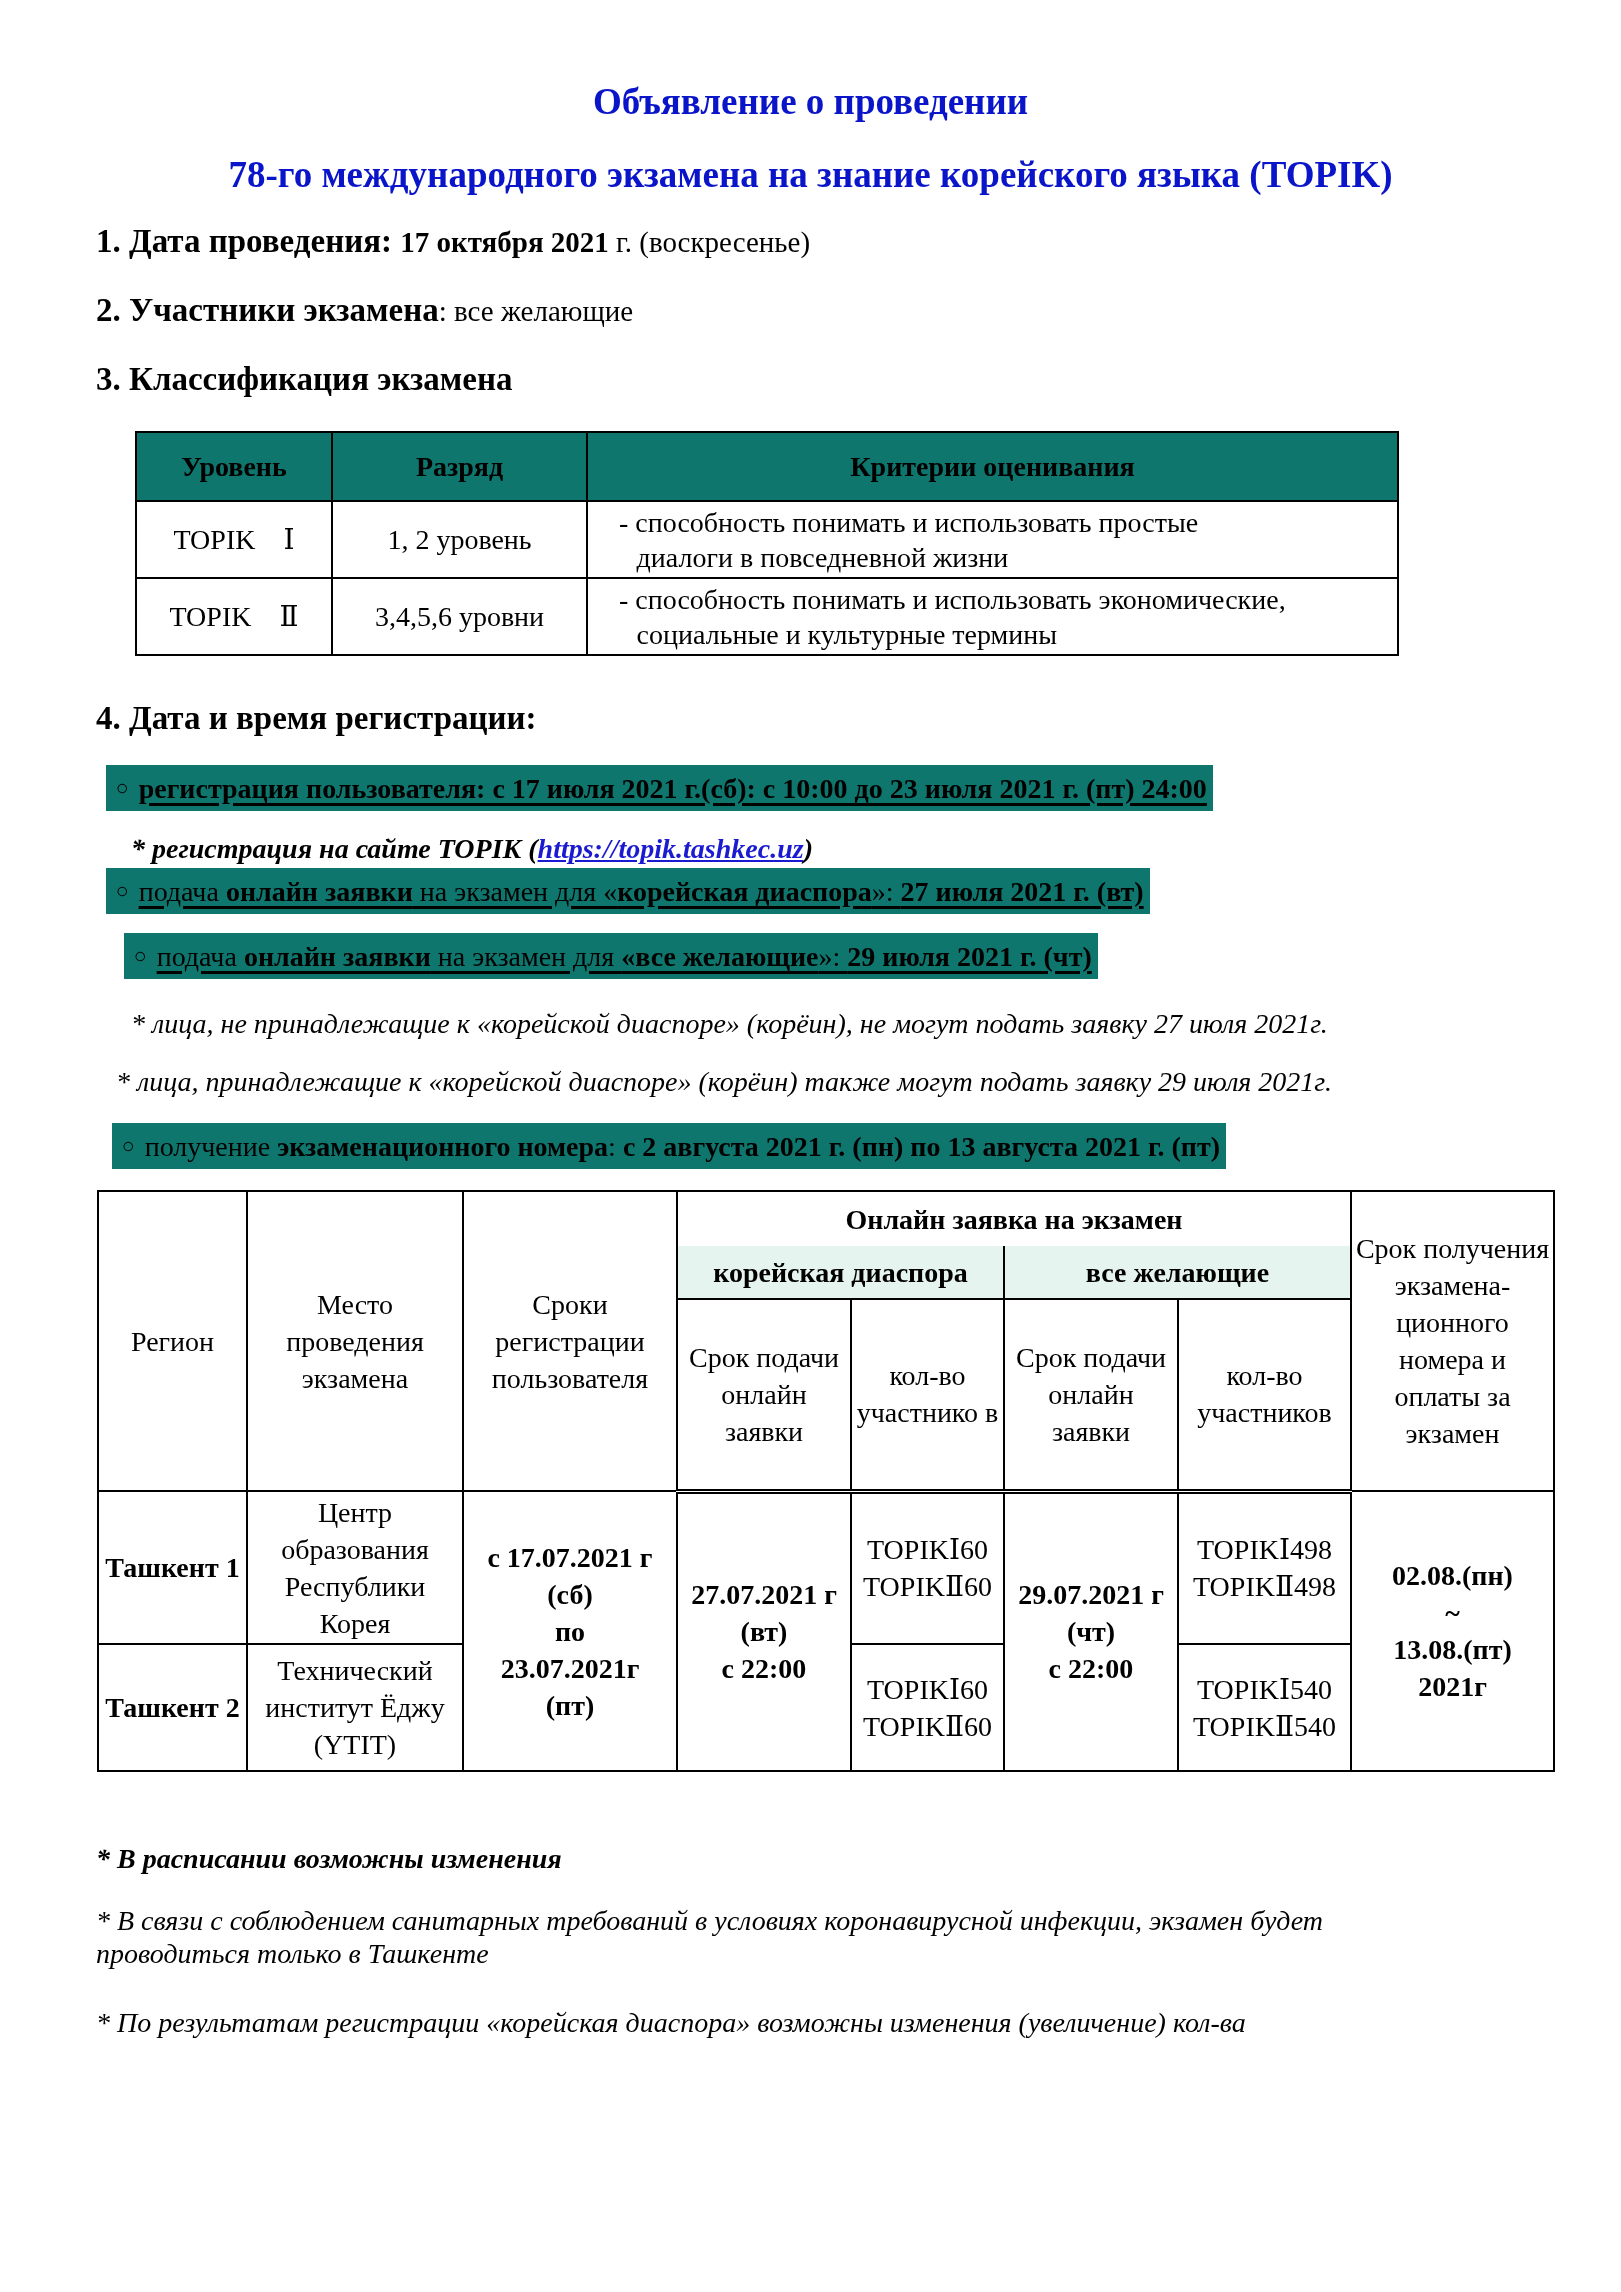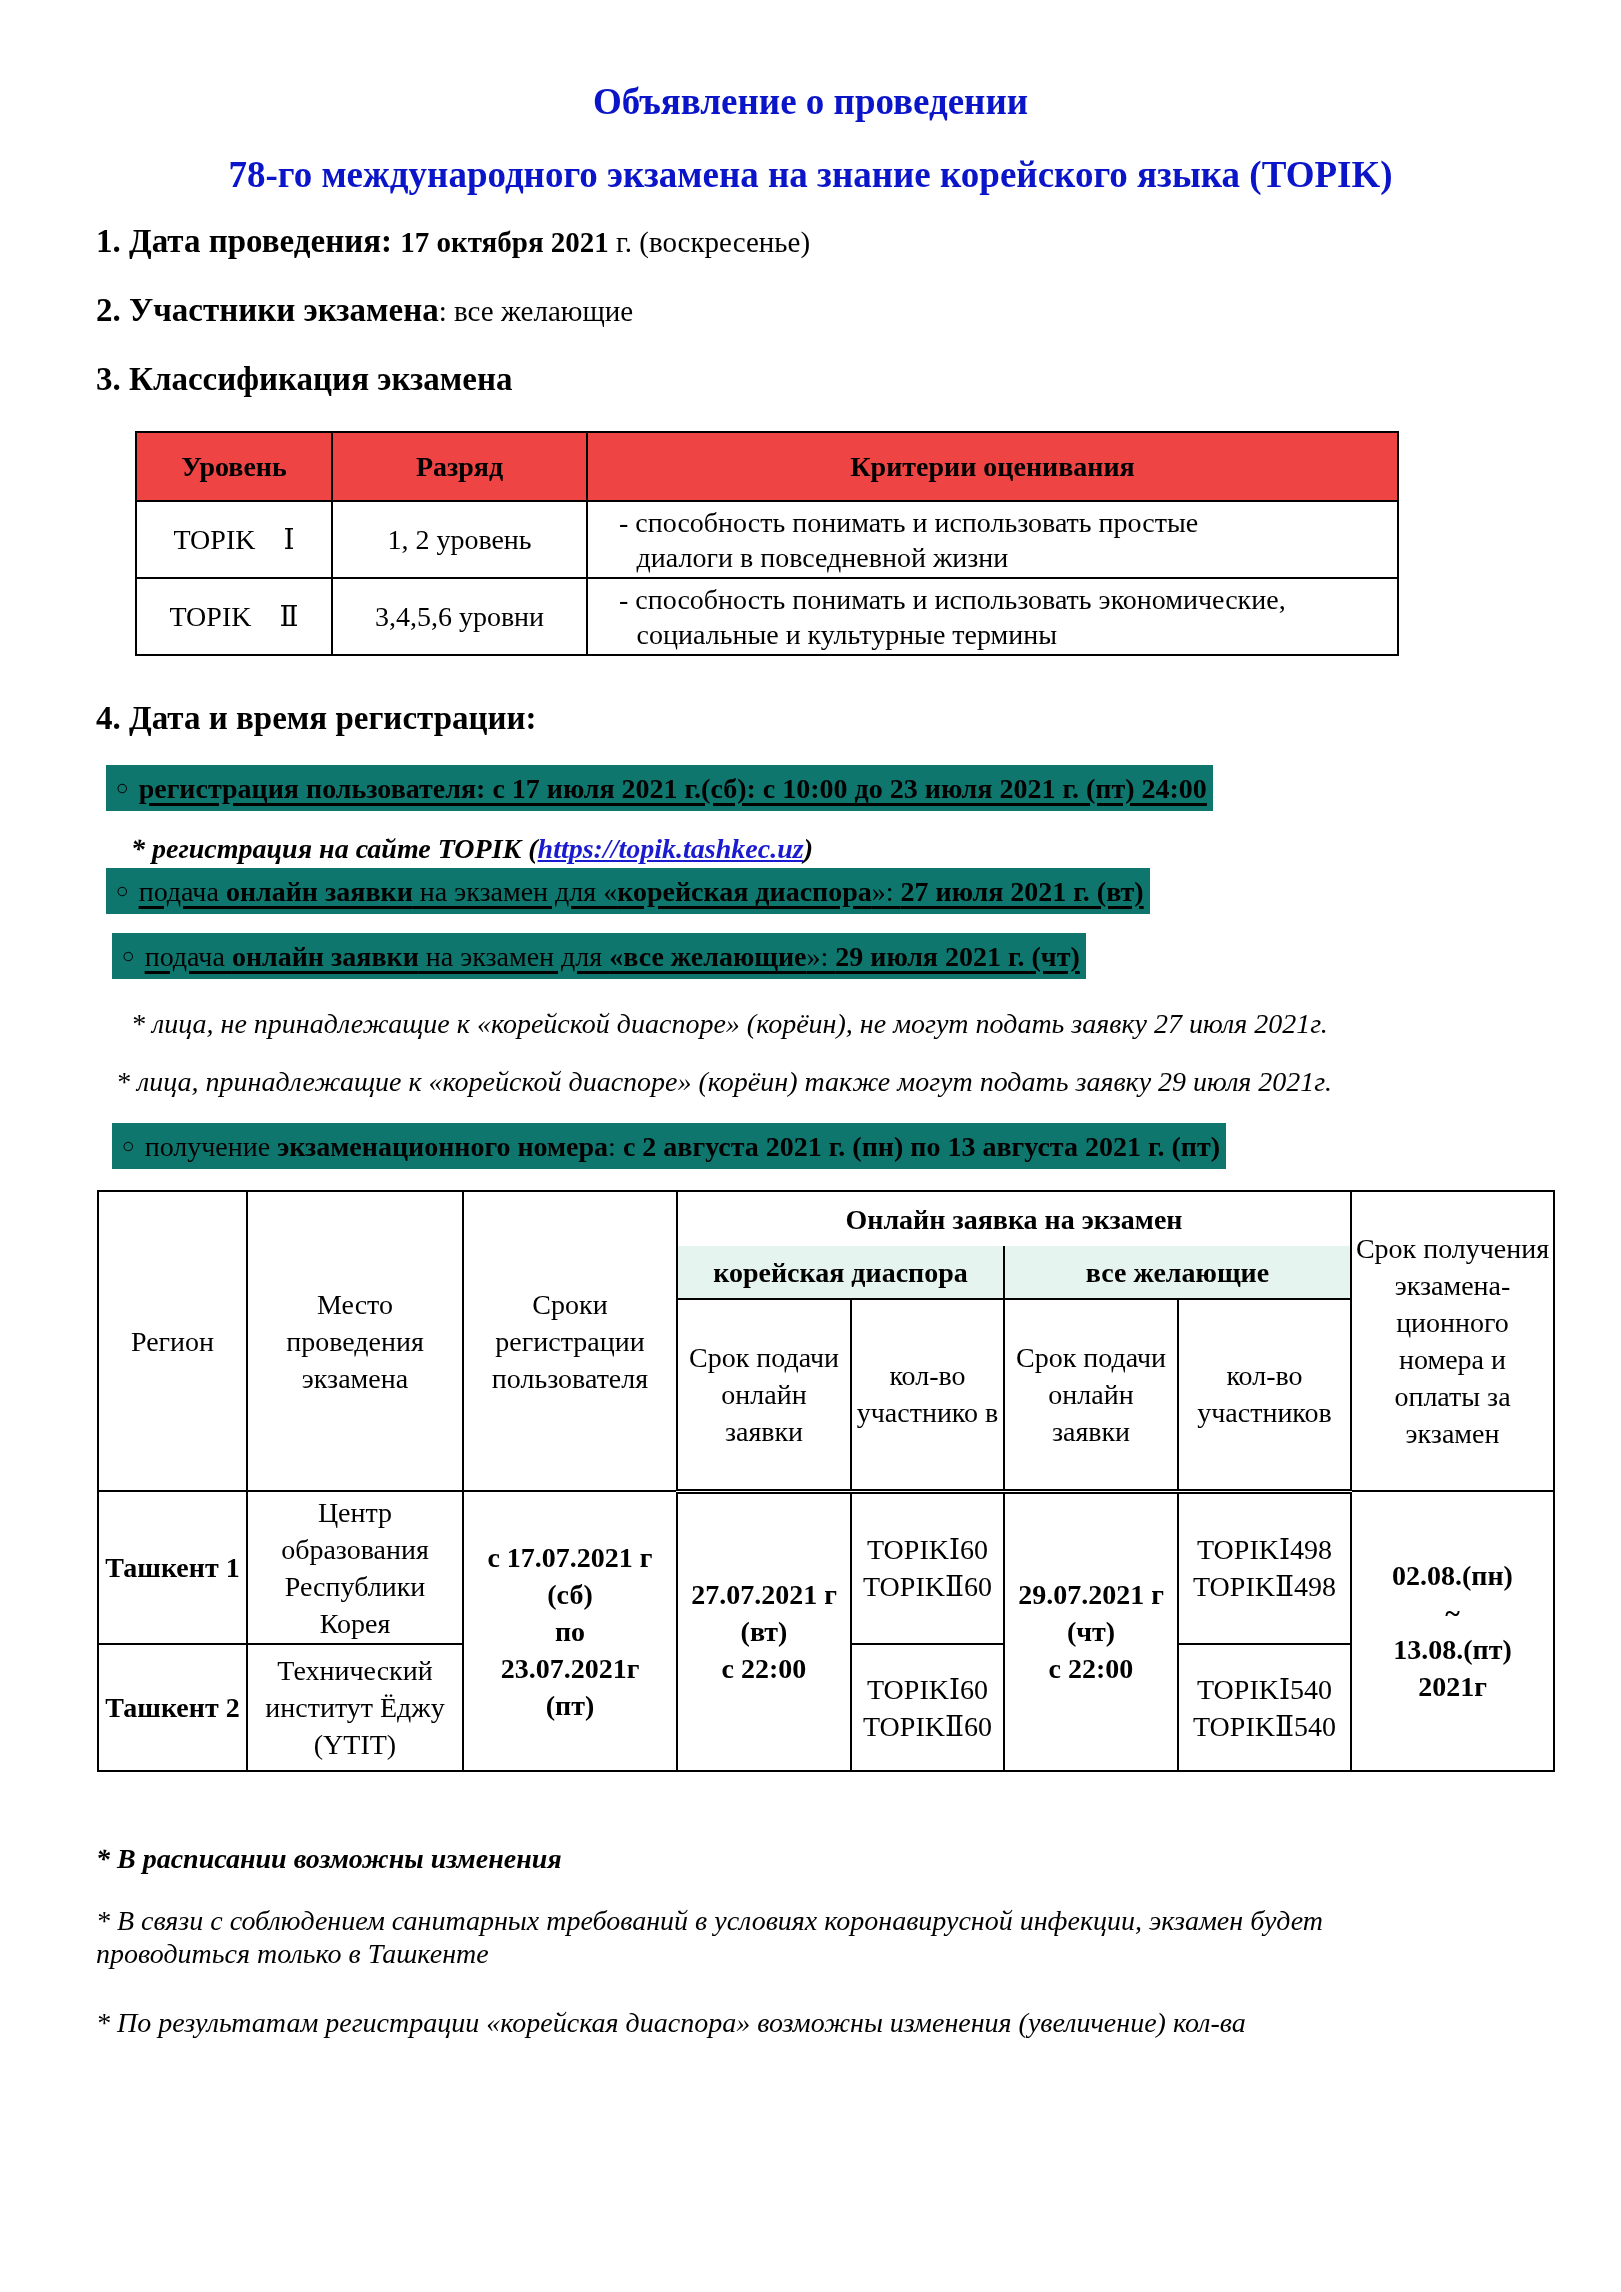"Уровень" .t1 th { background: #ef4444 -> #0f766e }
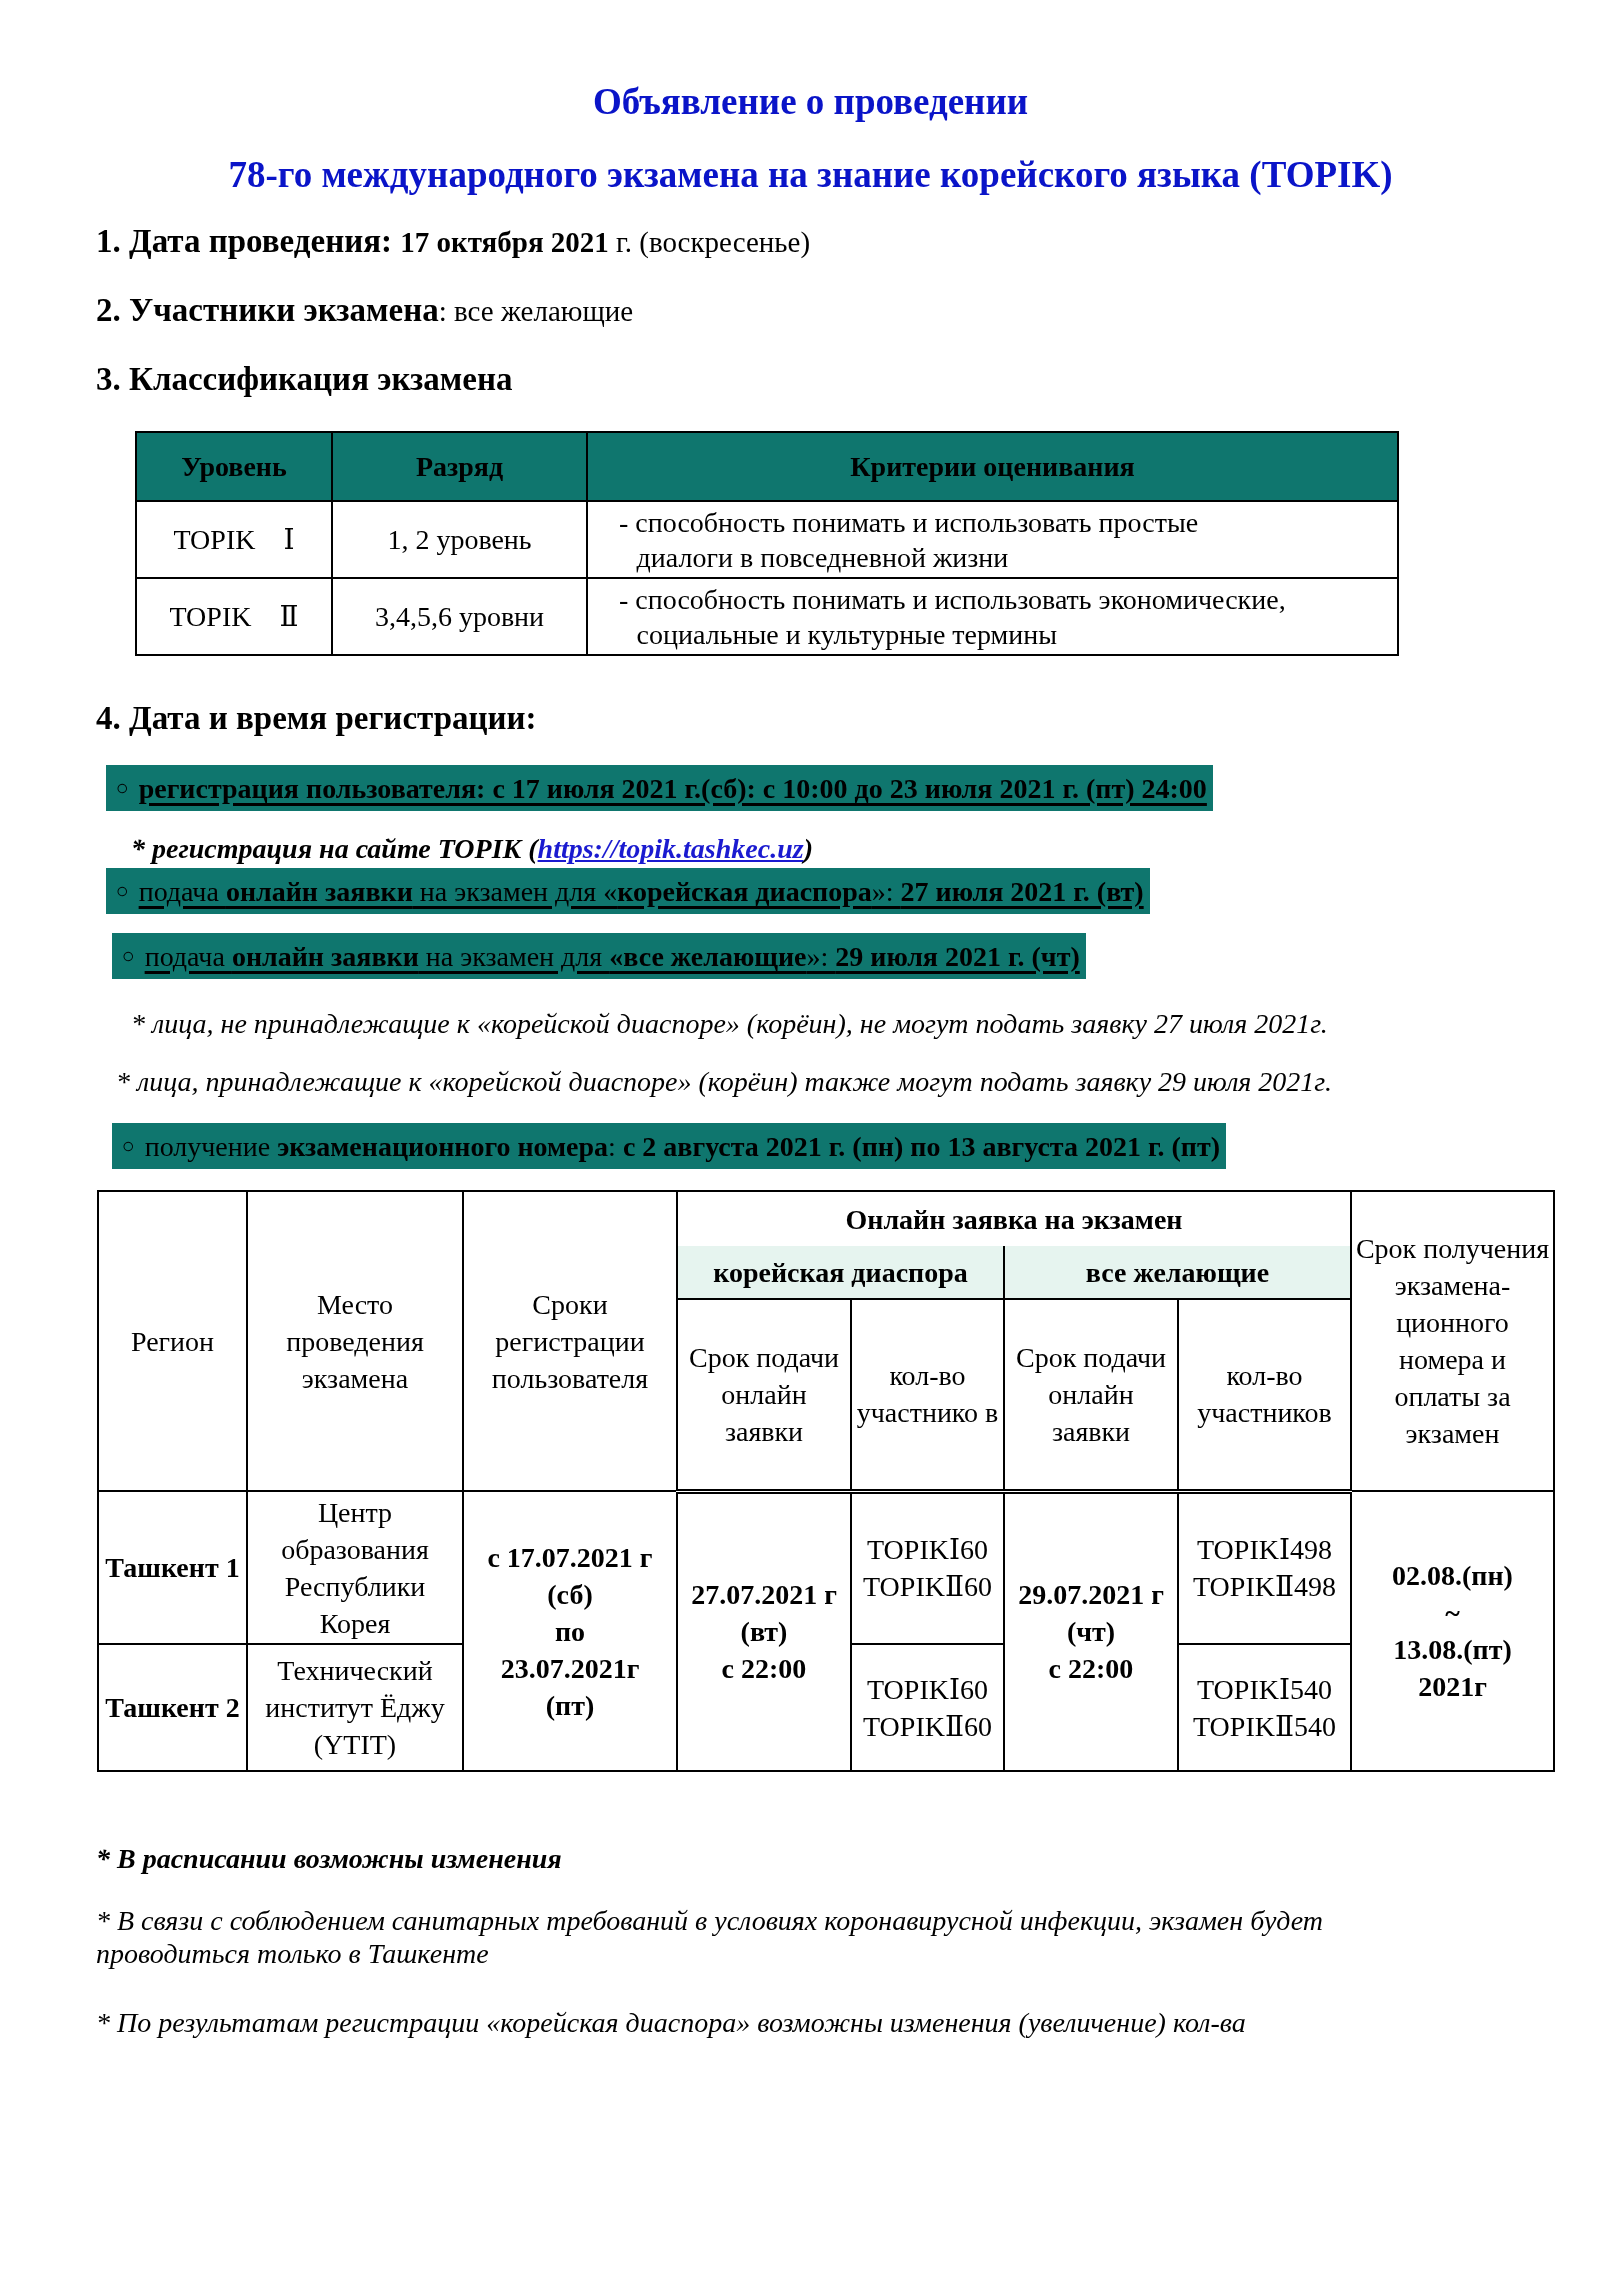"○ подача онлайн заявки на экзамен для «все" div.abs { left: 112px -> 124px }
